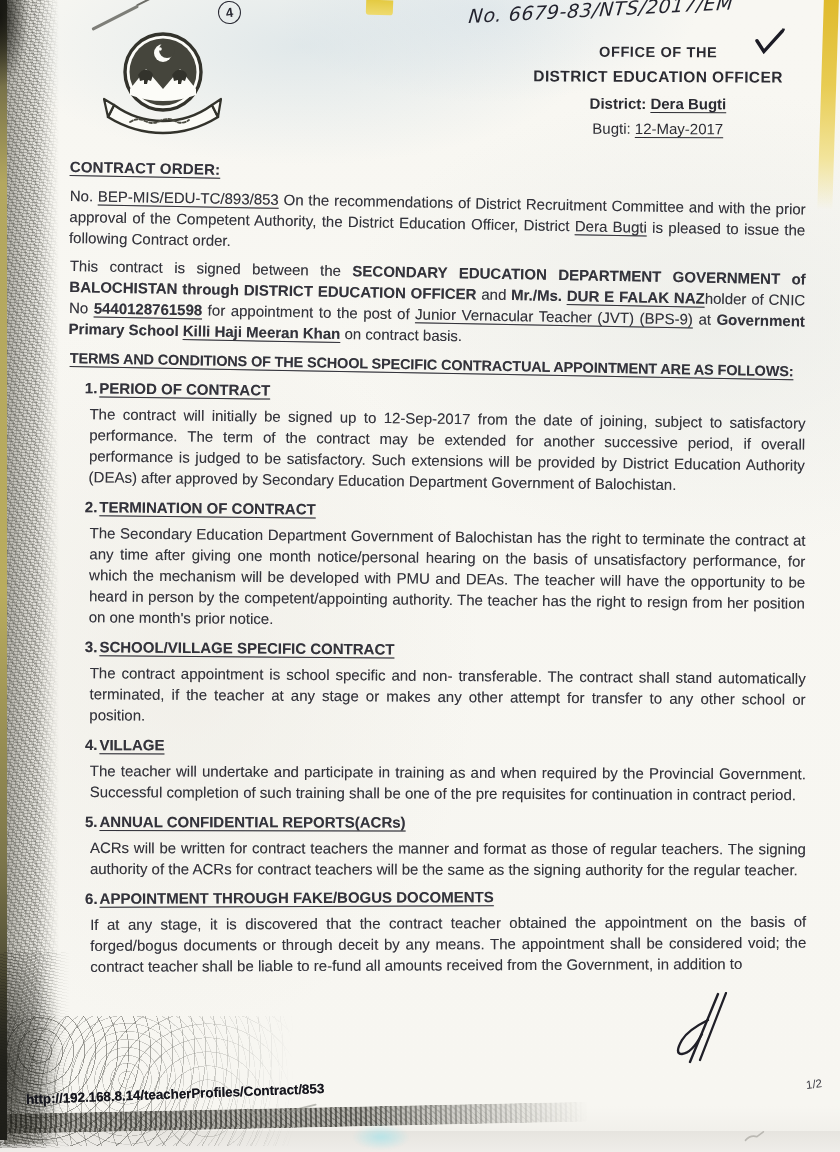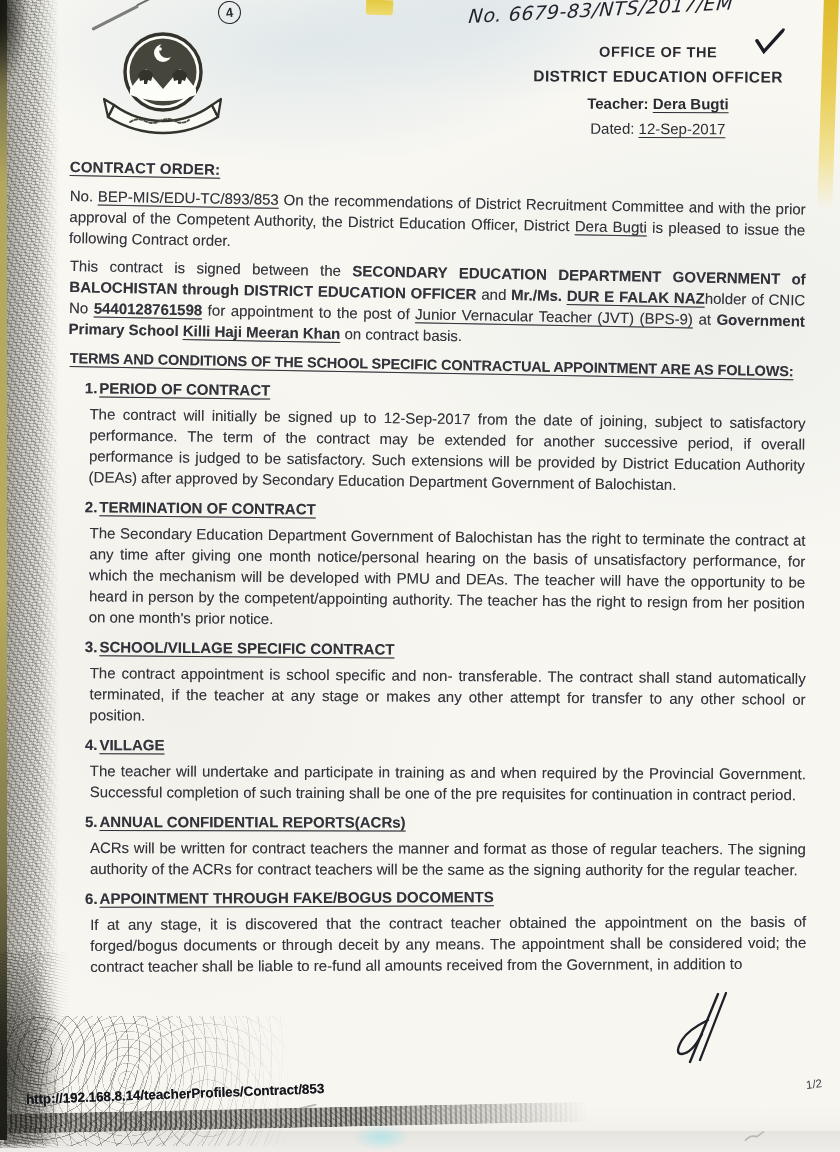"Teacher:" span { text: Teacher -> District }
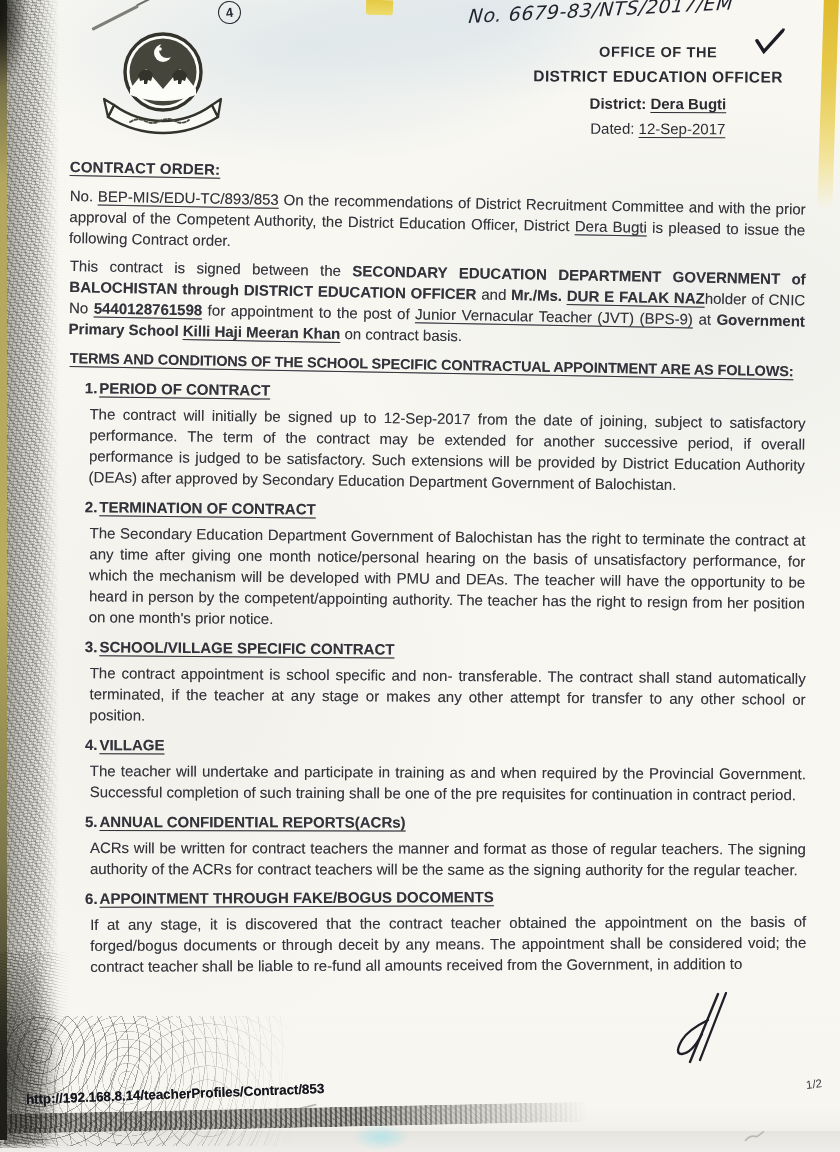"Dated:" span { text: Dated -> Bugti }
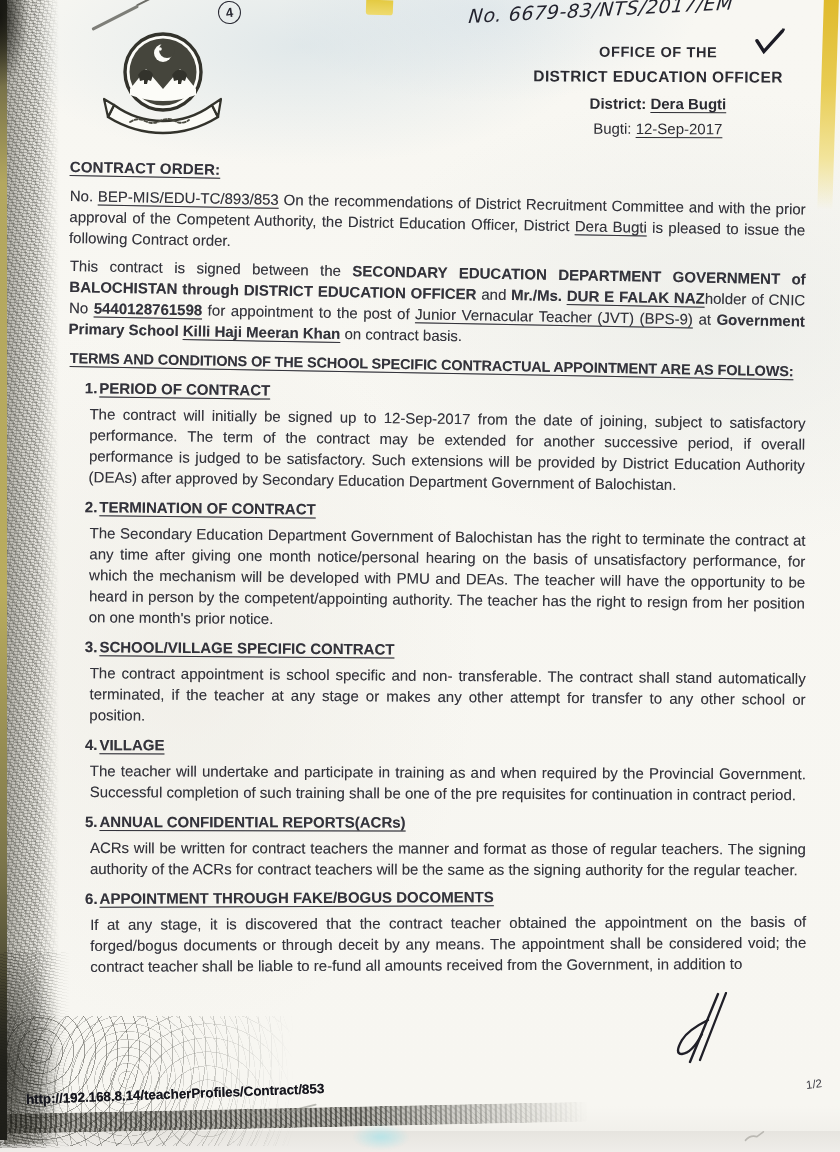"12-Sep-2017" span.u { text: 12-Sep-2017 -> 12-May-2017 }
